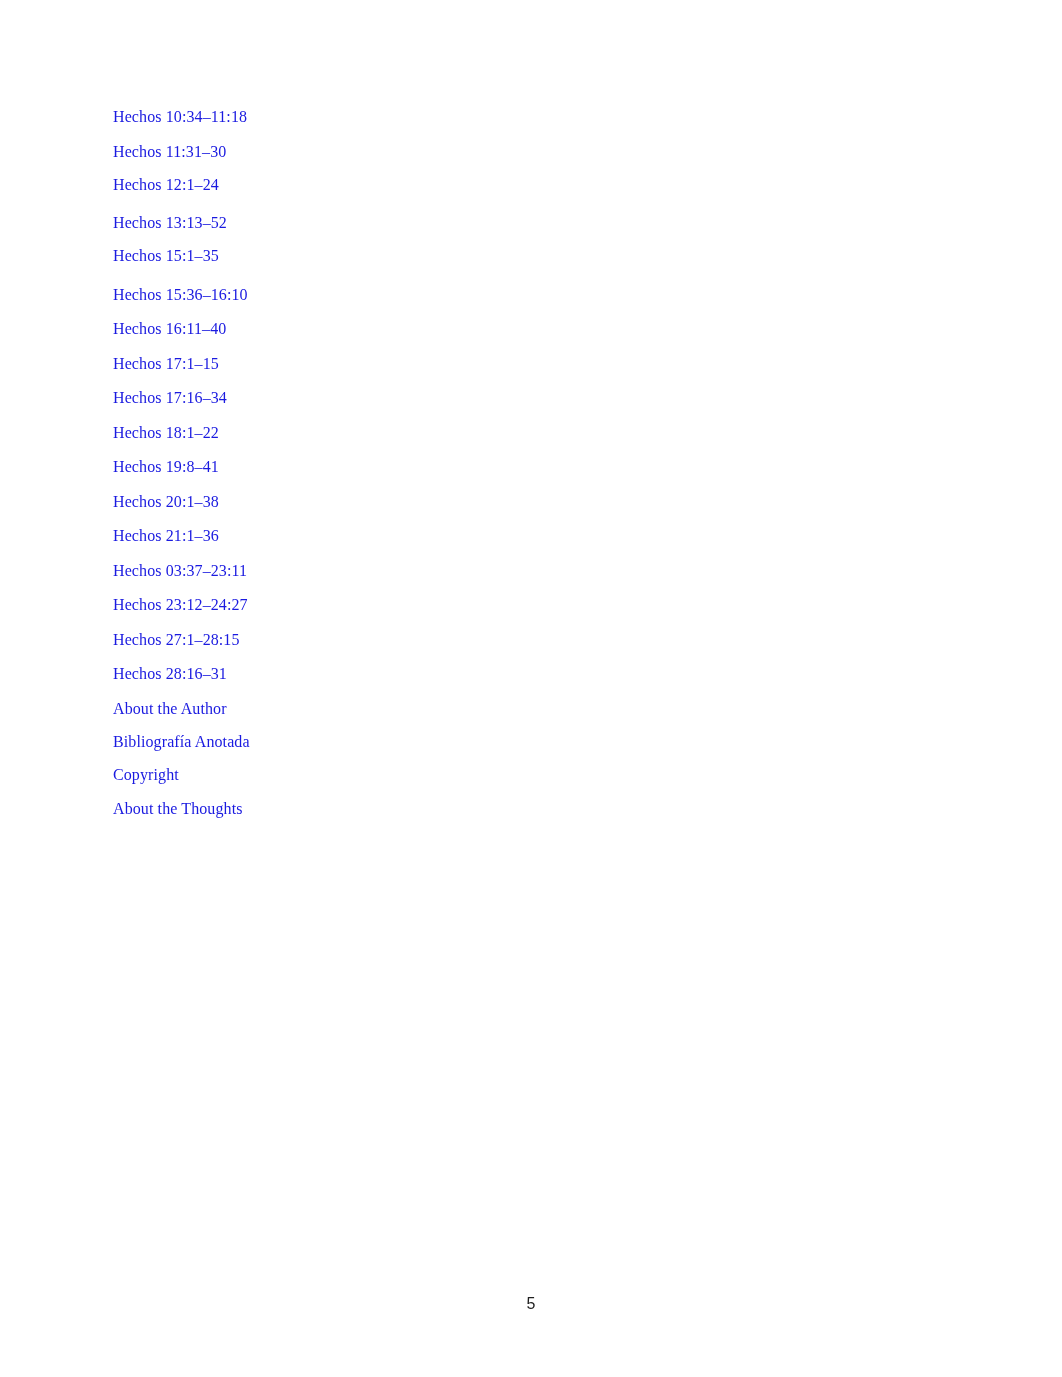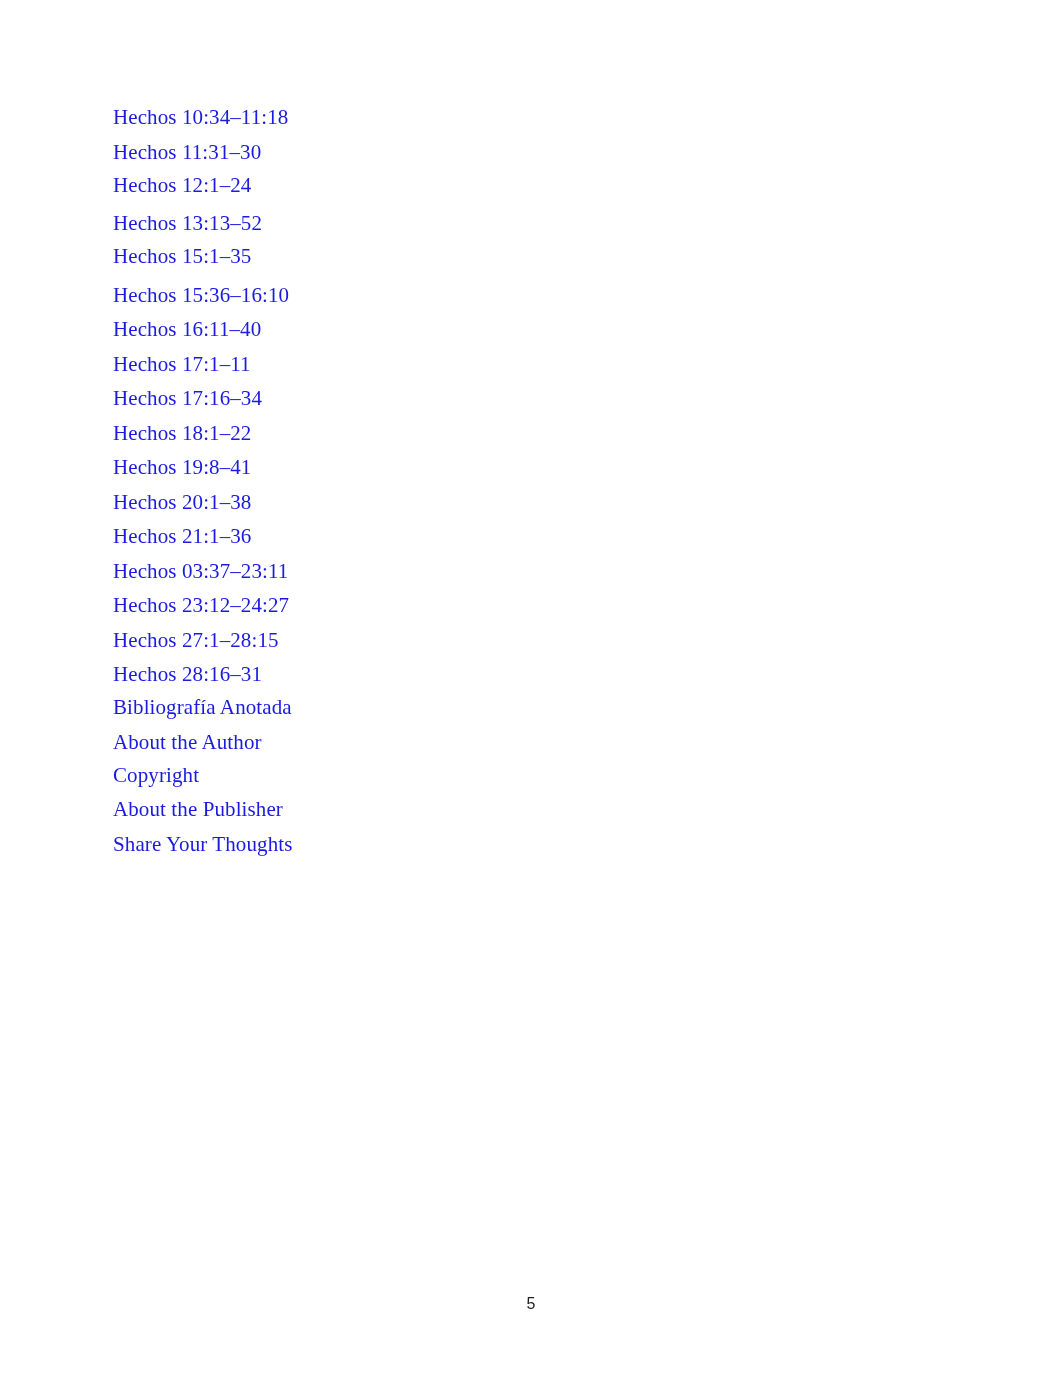"Hechos 10:34–11:18" .toc-entry { font-size: 21px -> 16px }
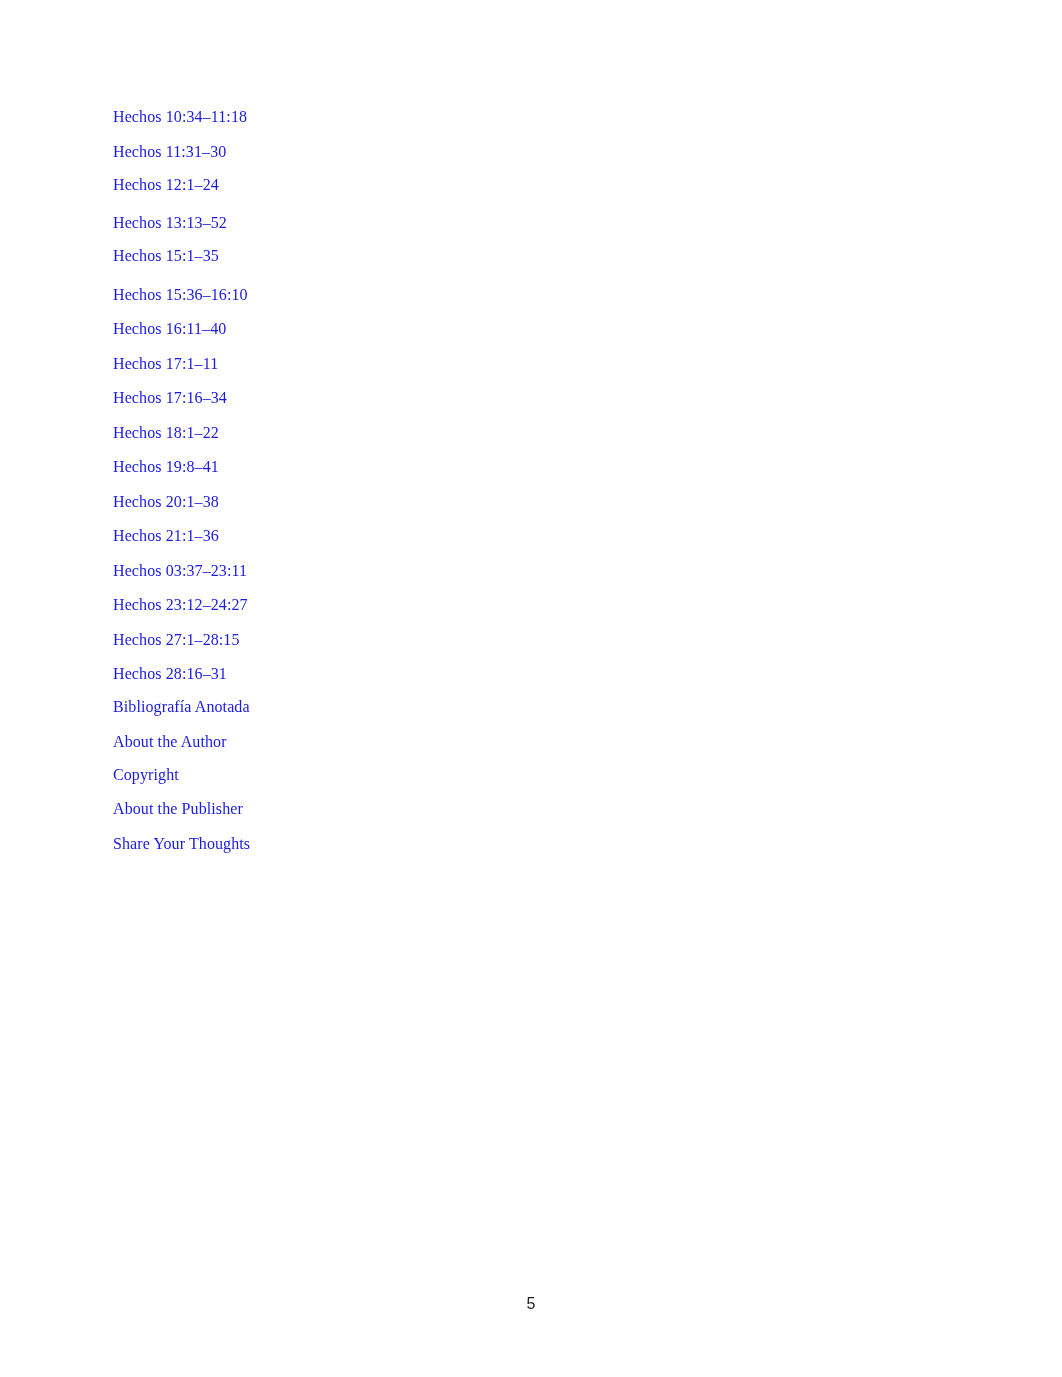"Hechos 17:1–11" a.toc-entry { text: 11 -> 15 }
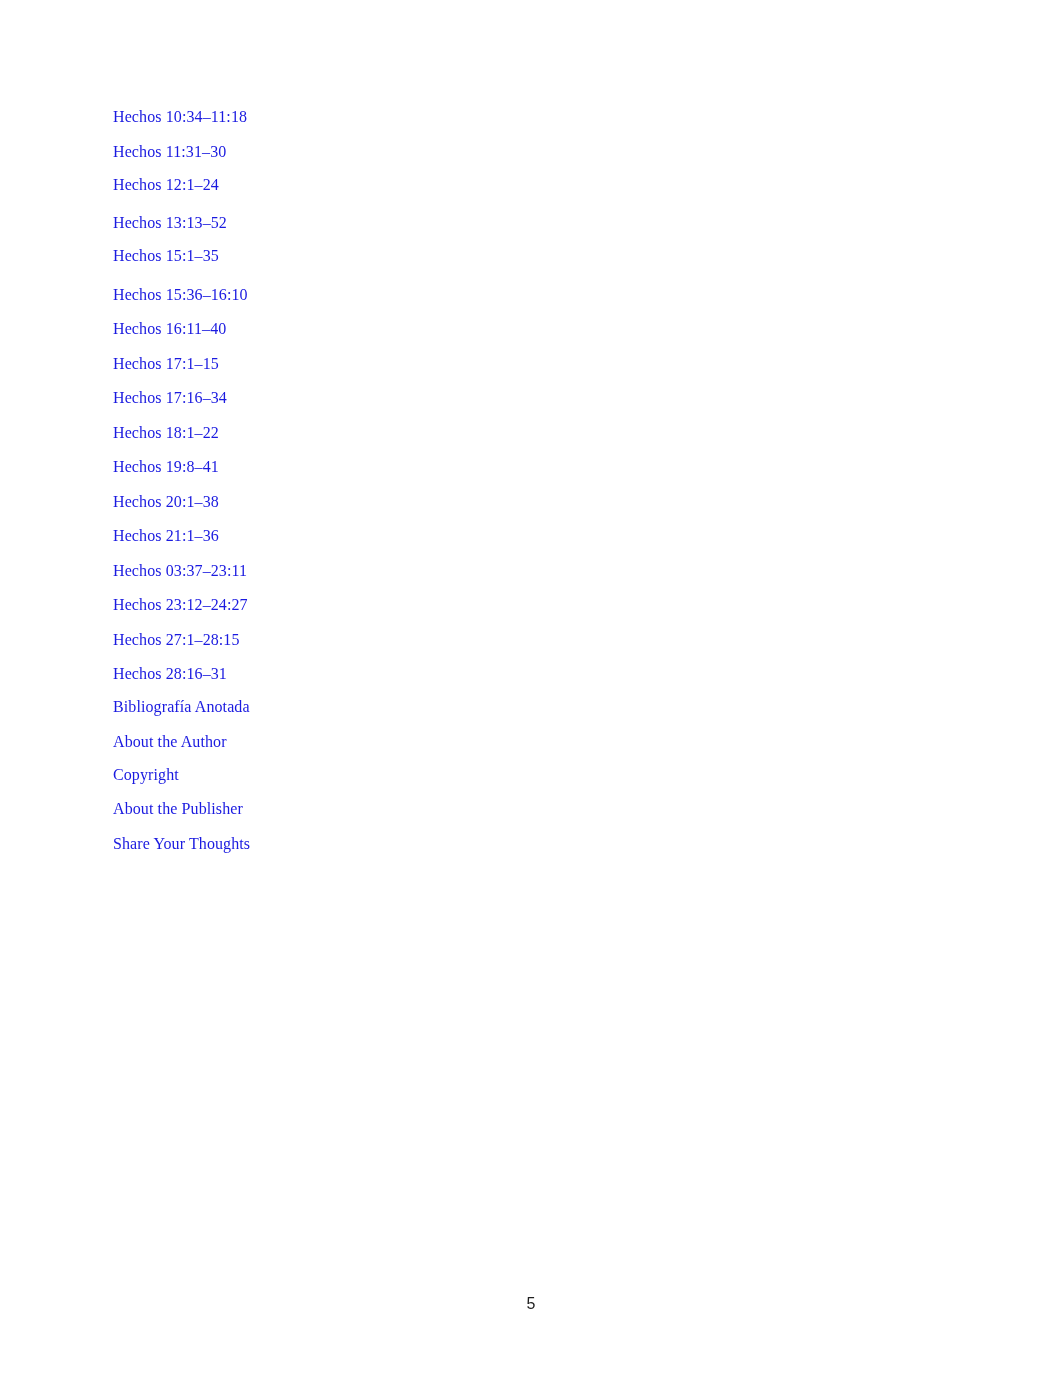"Bibliografía Anotada" a.toc-entry { order: before "About the Author" -> after "About the Author" }
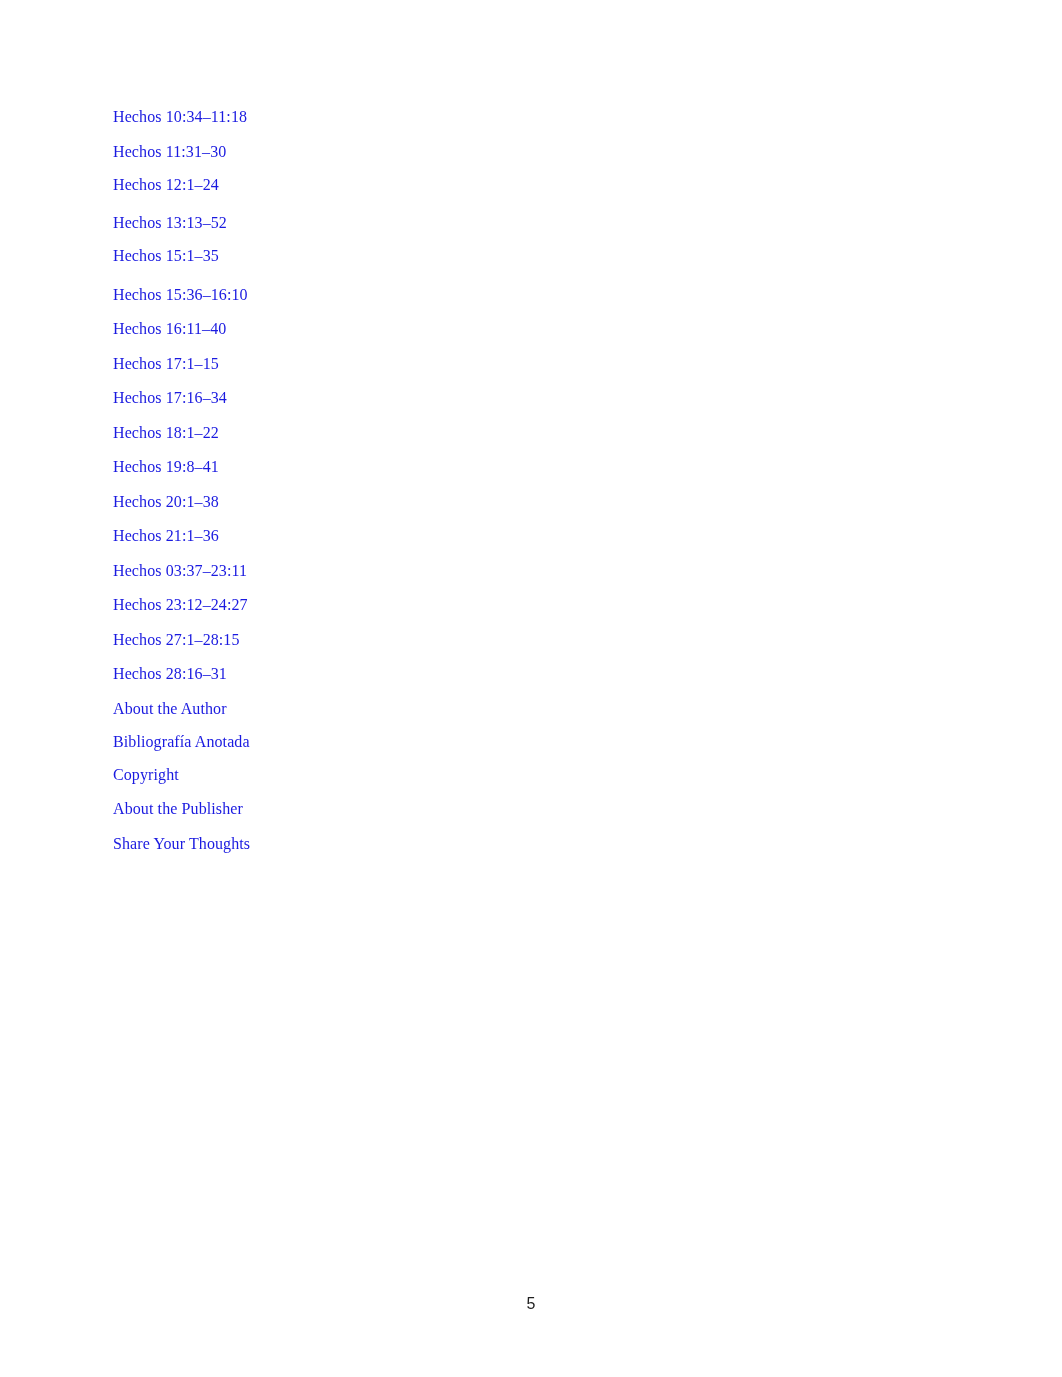"About the Publisher" a.toc-entry { text: Publisher -> Thoughts }
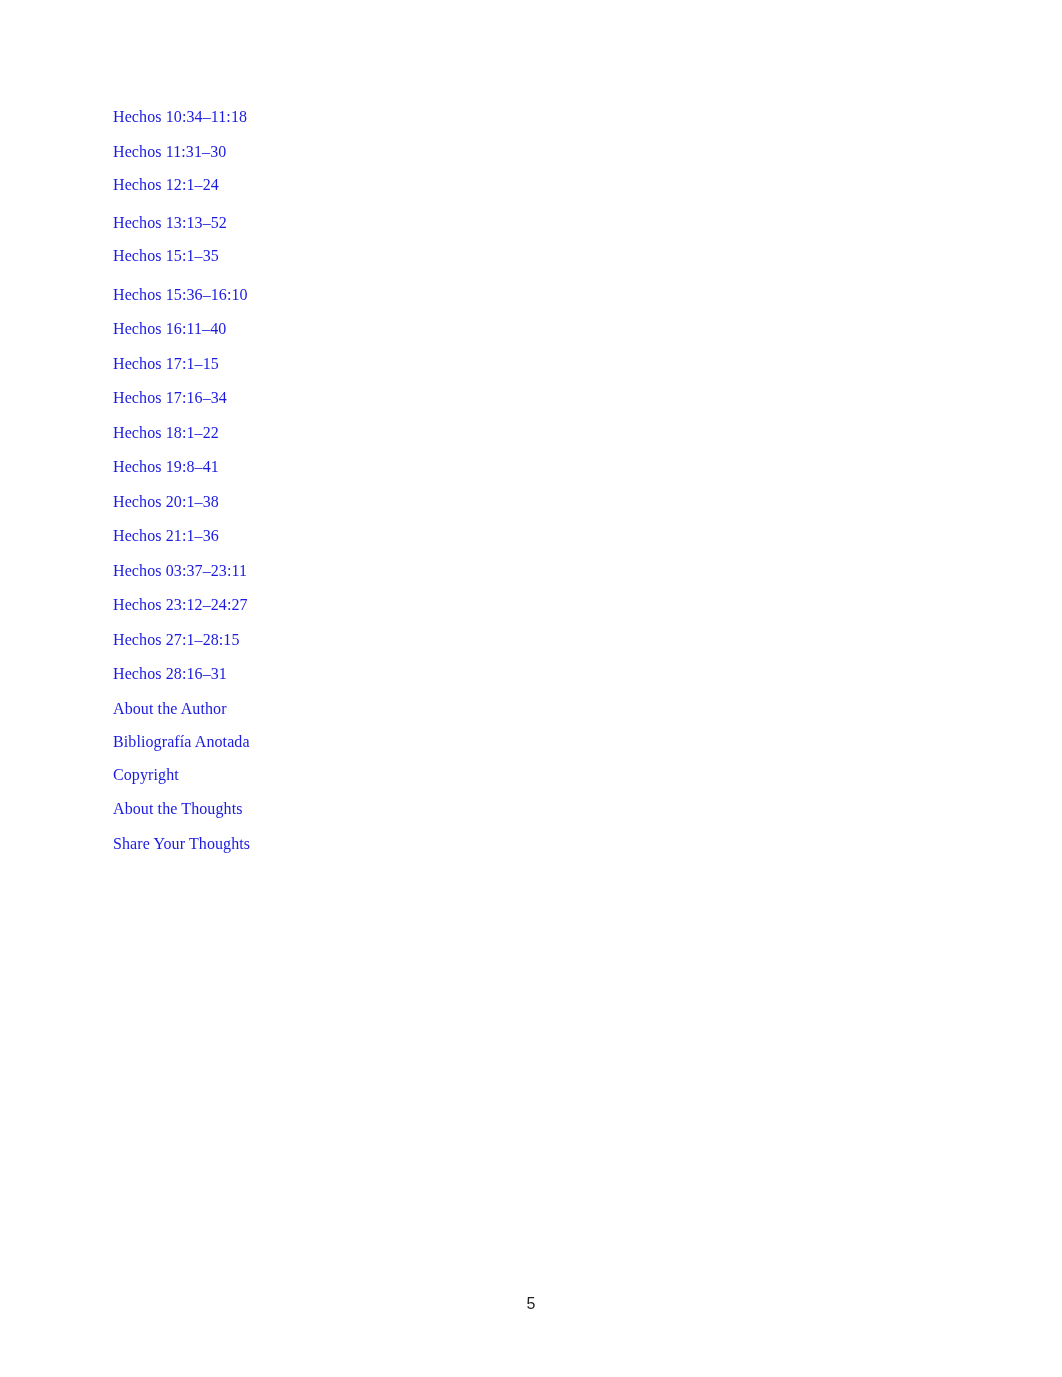"Share Your Thoughts" a.toc-entry { html: <a>Share Your Thoughts</a> -> none }
